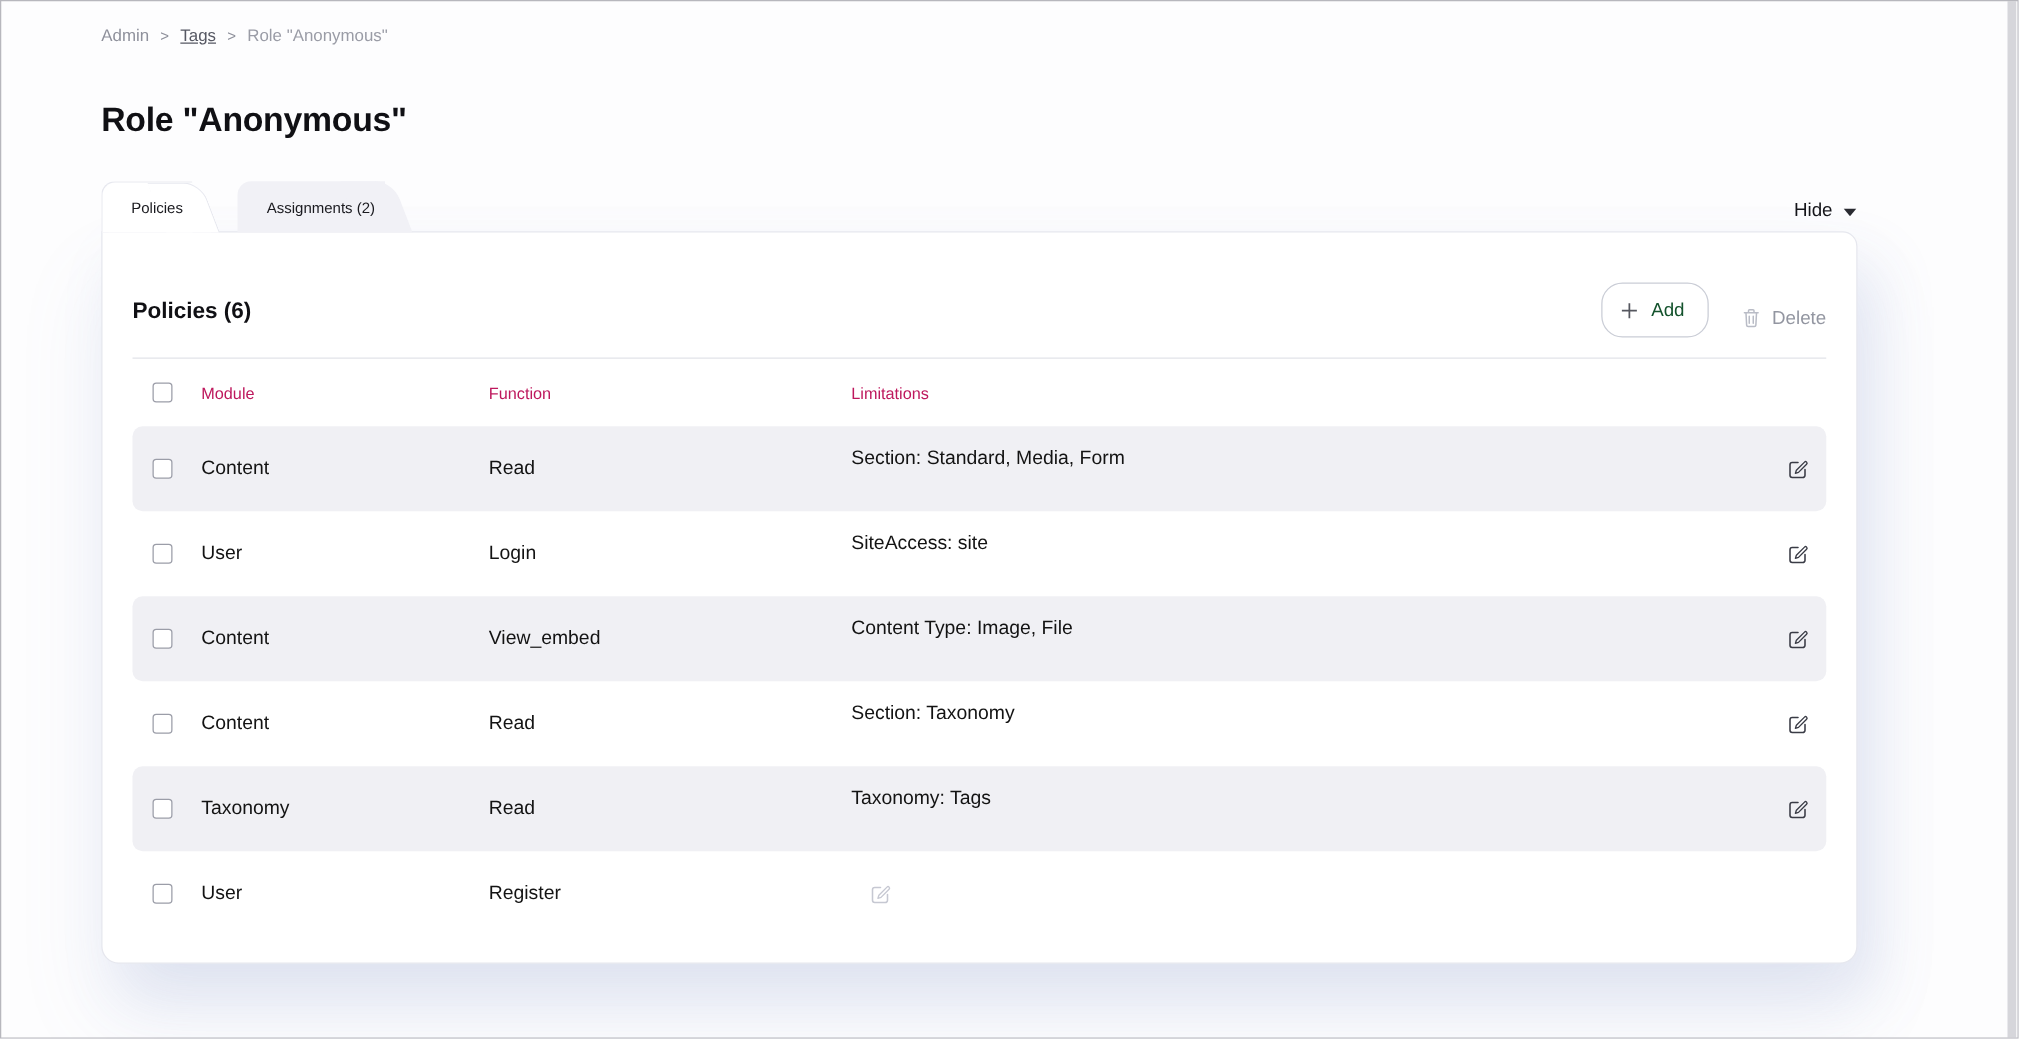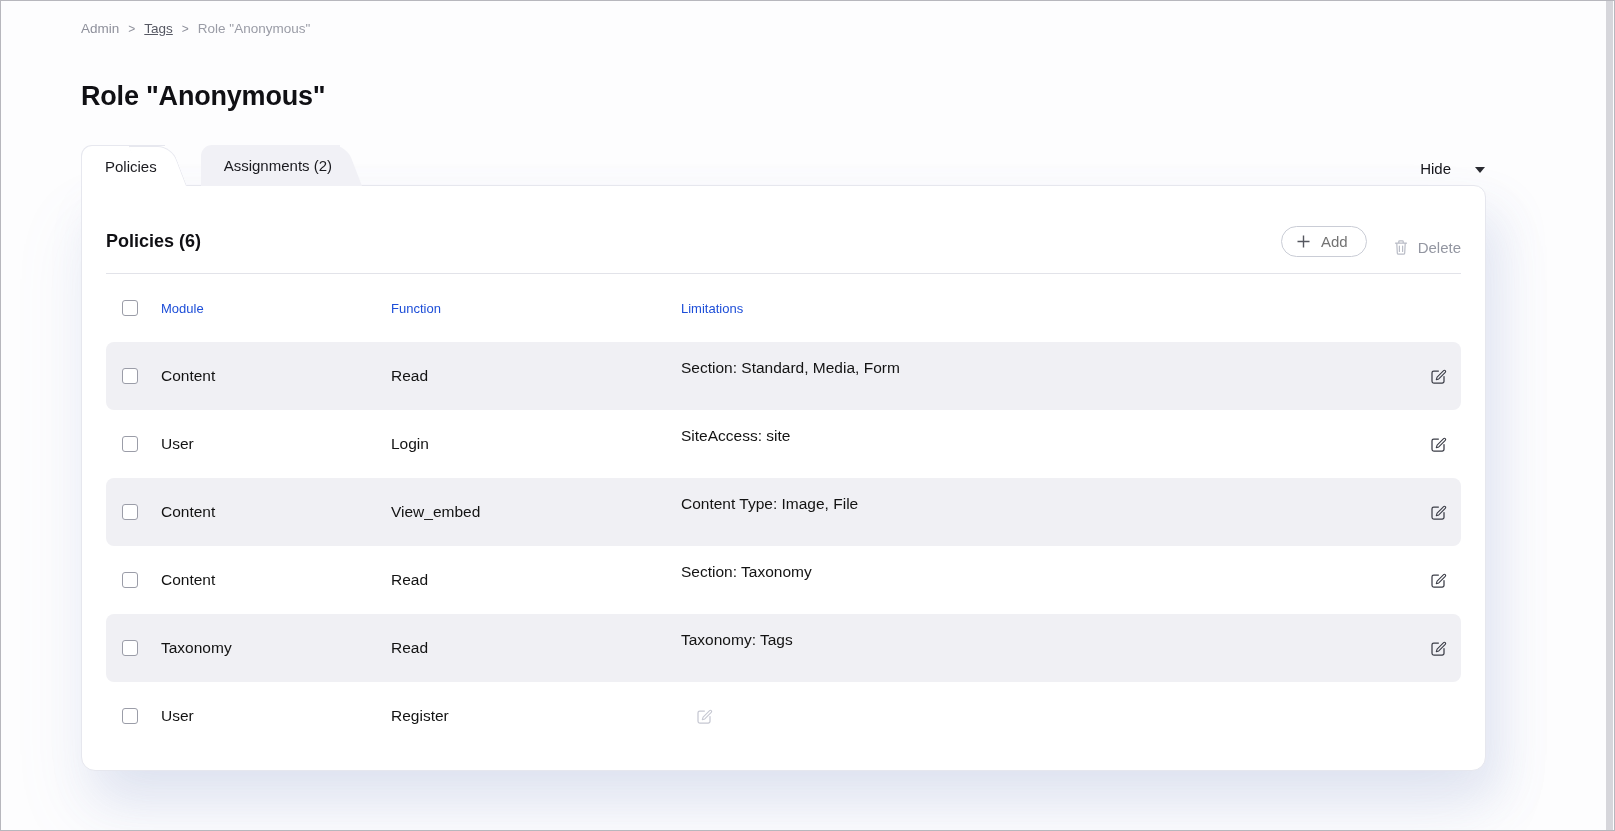"Policies" .tab { font-size: 15px -> 12px }
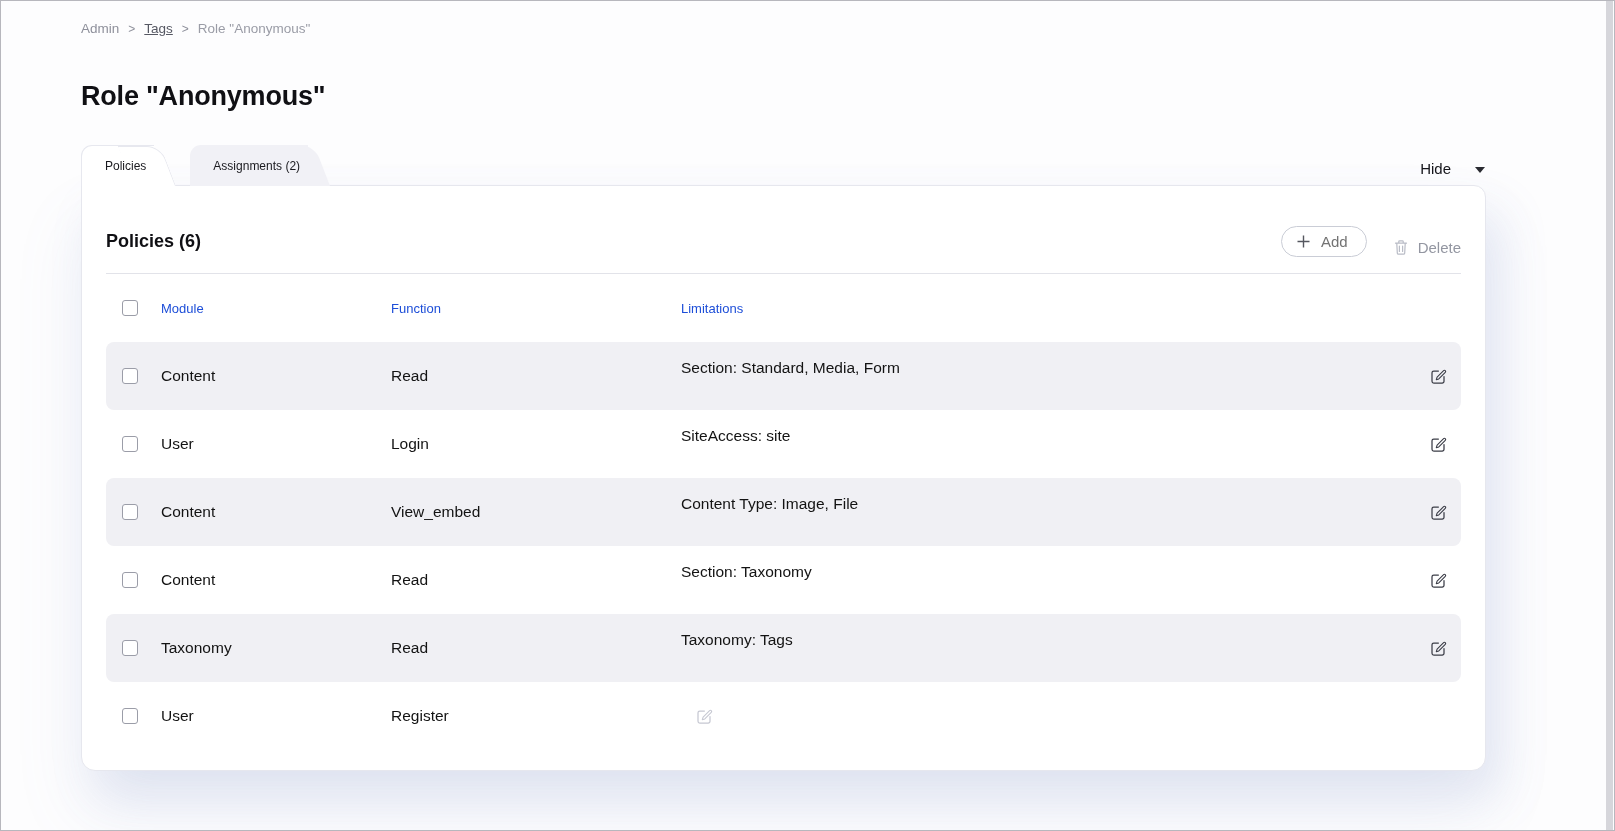"Hide" .hide-toggle { gap: 24px -> 9px }
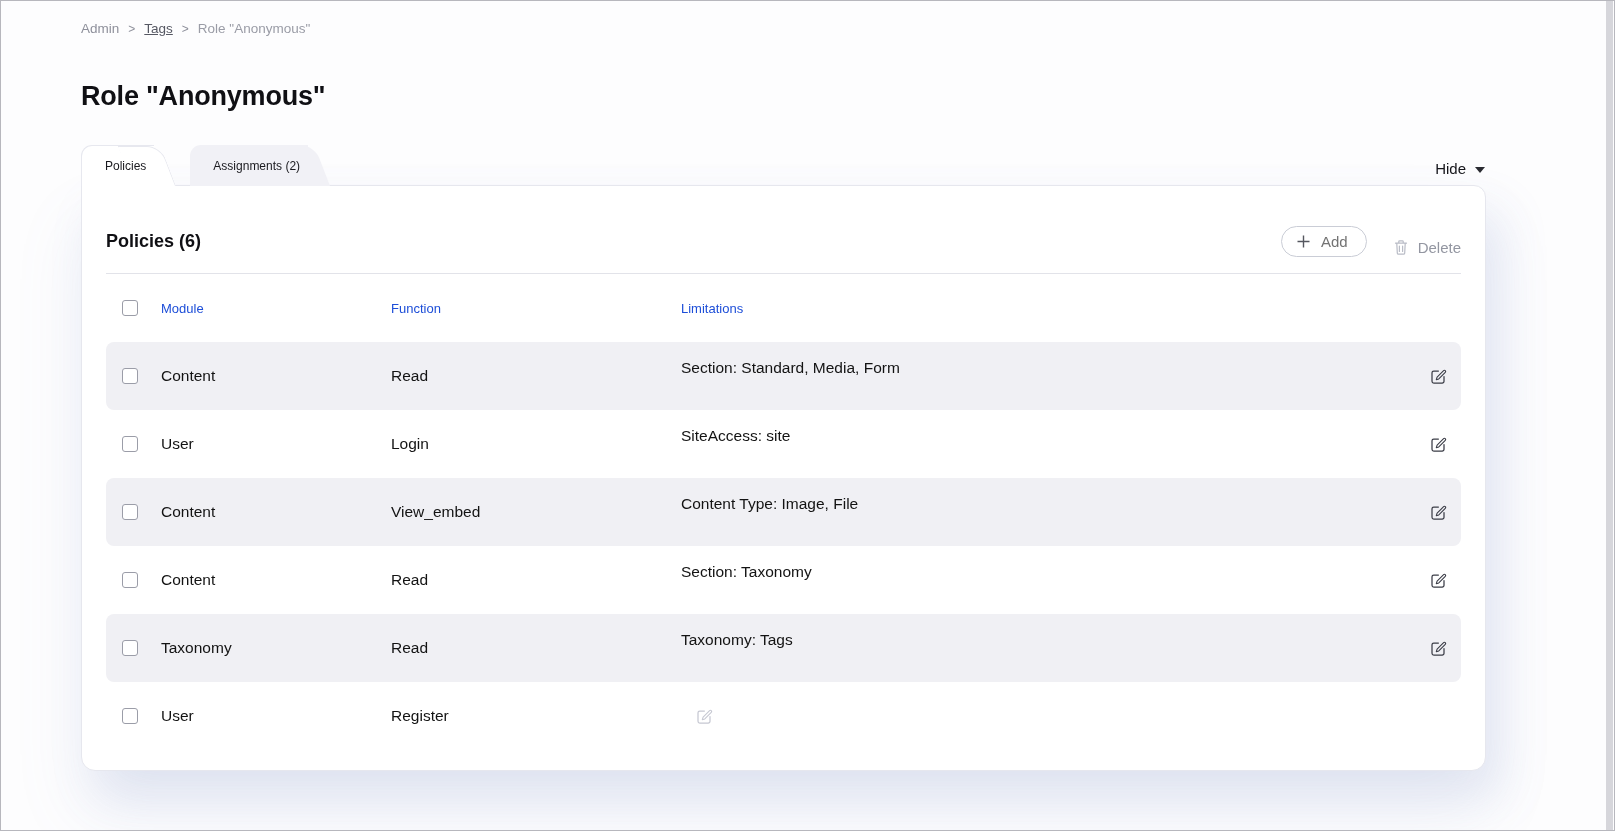"Add" .btn-add { color: #737373 -> #14532d; height: 31px -> 44px }
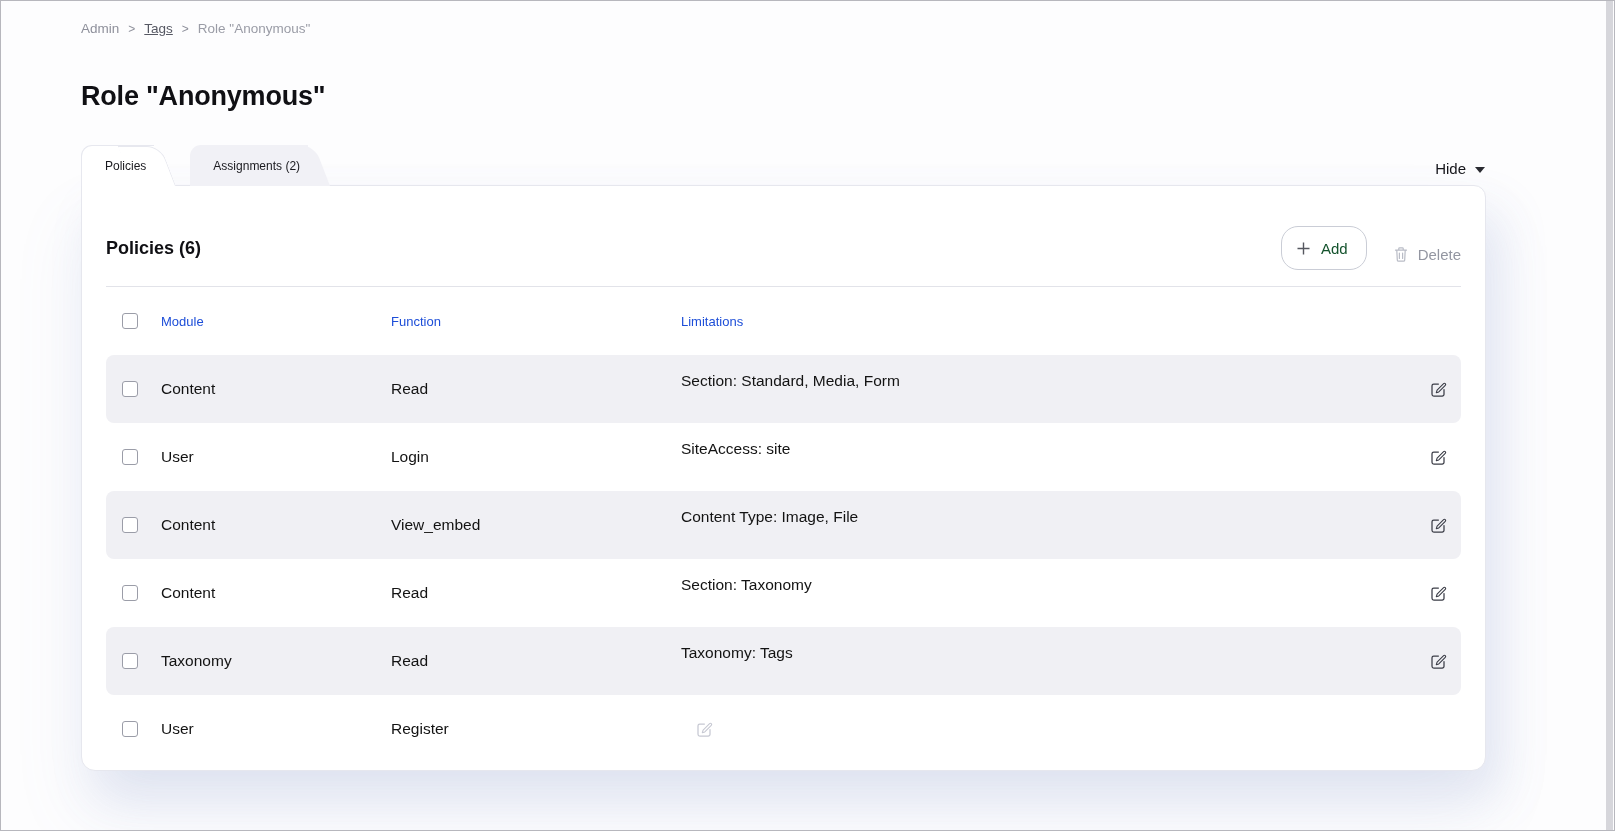"Module" .thead { color: #1d4ed8 -> #be185d; height: 69px -> 55px }
